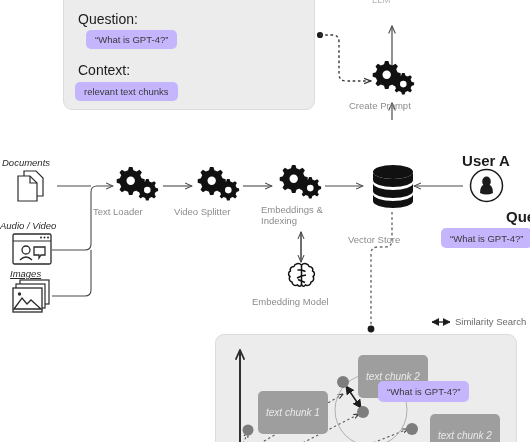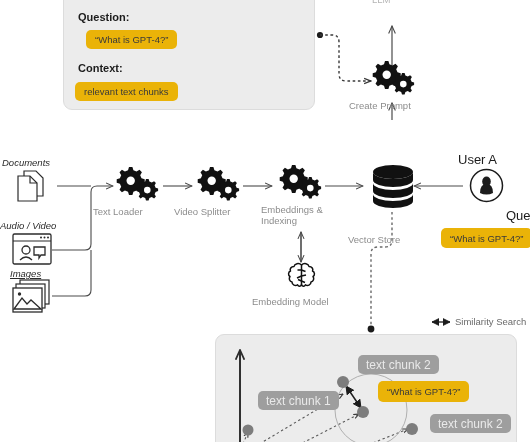"Question:" .hd { font-size: 11px -> 14px; font-weight: bold -> normal }
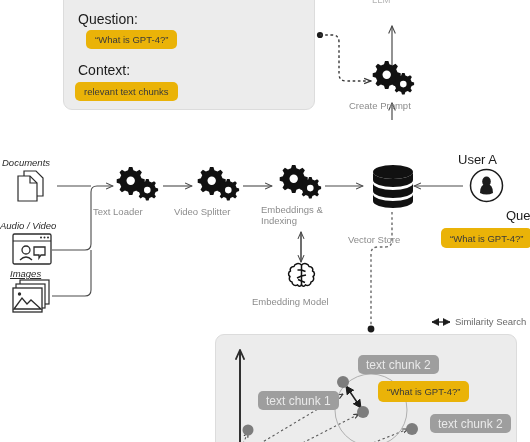"“What is GPT-4?”" .chip { background: #eab308 -> #c4b5fd }
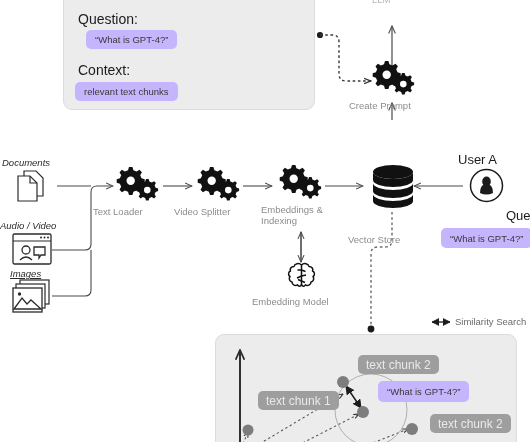"User A" .lbl-dark { font-size: 13px -> 15px; font-weight: normal -> bold; text-align: left -> center }
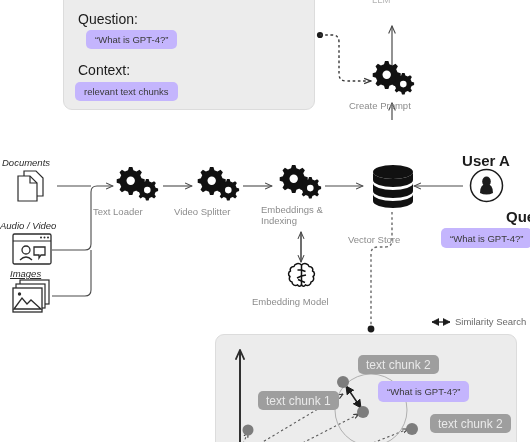"text chunk 2" .vchip { font-size: 12px -> 10px; font-style: none -> italic; padding: 0 8px -> 12px 8px }
